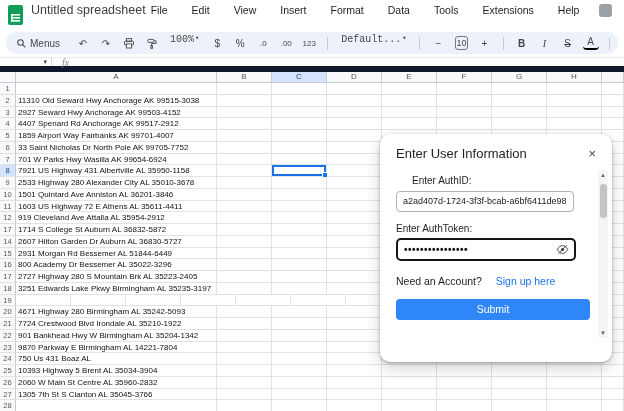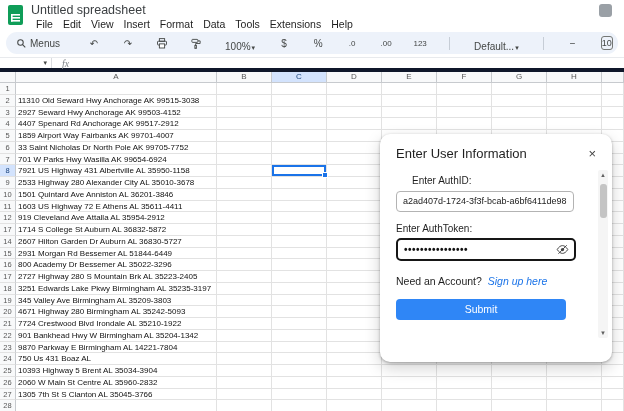"Untitled spreadsheet" .tb-text { flex-direction: column -> row }
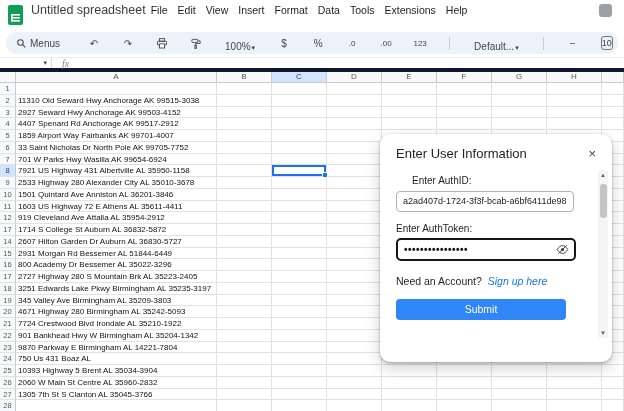"File" .menu-bar { gap: 0 -> 14px }
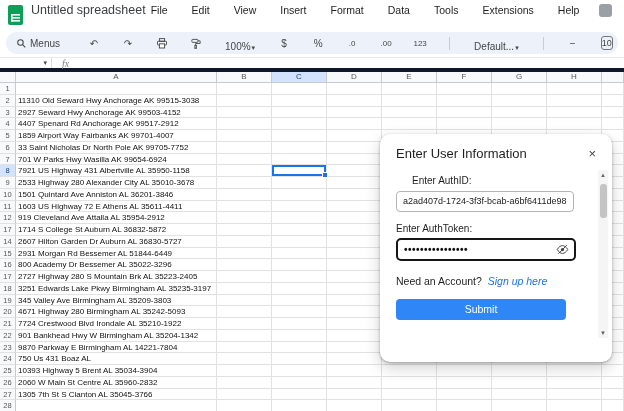"Menus" .toolbar { gap: 18px -> 7px }
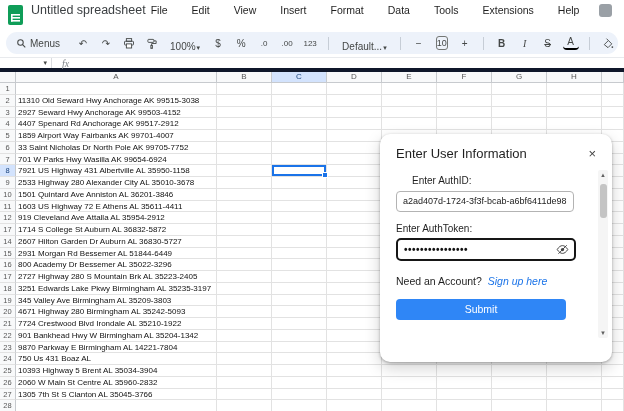"100%" .zoom-btn, .font-btn { align-items: flex-end -> flex-start; font-family: none -> Liberation Mono, monospace }
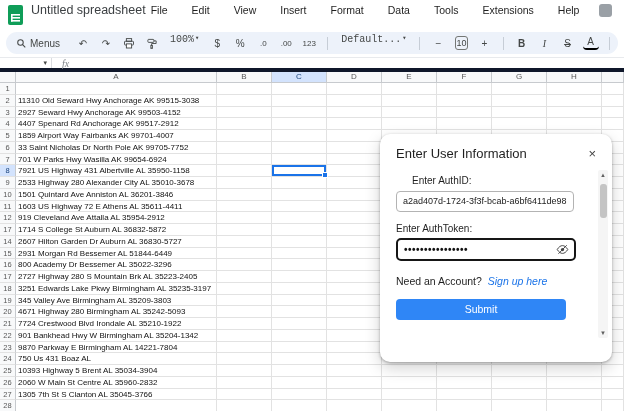"fx" .formula-bar { border-bottom: 4px solid #0f172a -> 6px solid #0f172a }
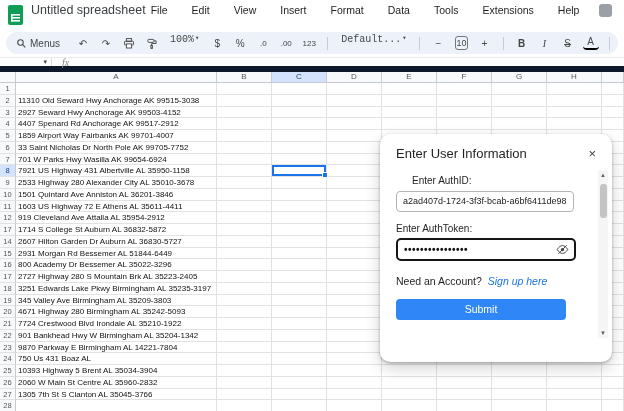"Sign up here" .signup { font-style: italic -> none; margin-left: 3px -> 11px }
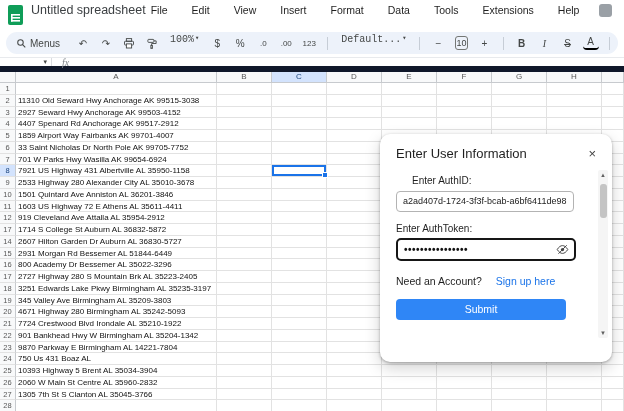"345 Valley Ave Birmingham AL" div.cell { html: <div>345 Valley Ave Birmingham AL 35209-3803</div> -> none }
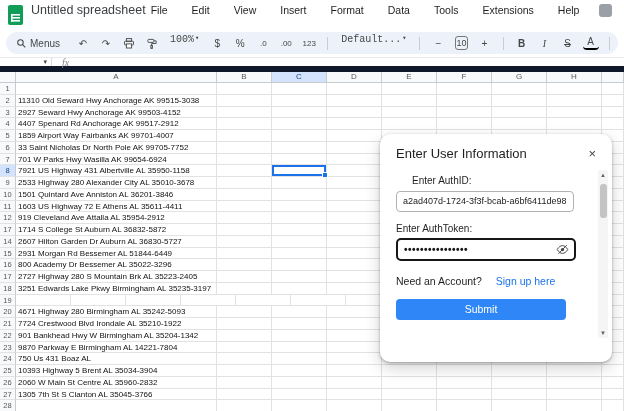"Submit" .submit { width: 170px -> 194px }
